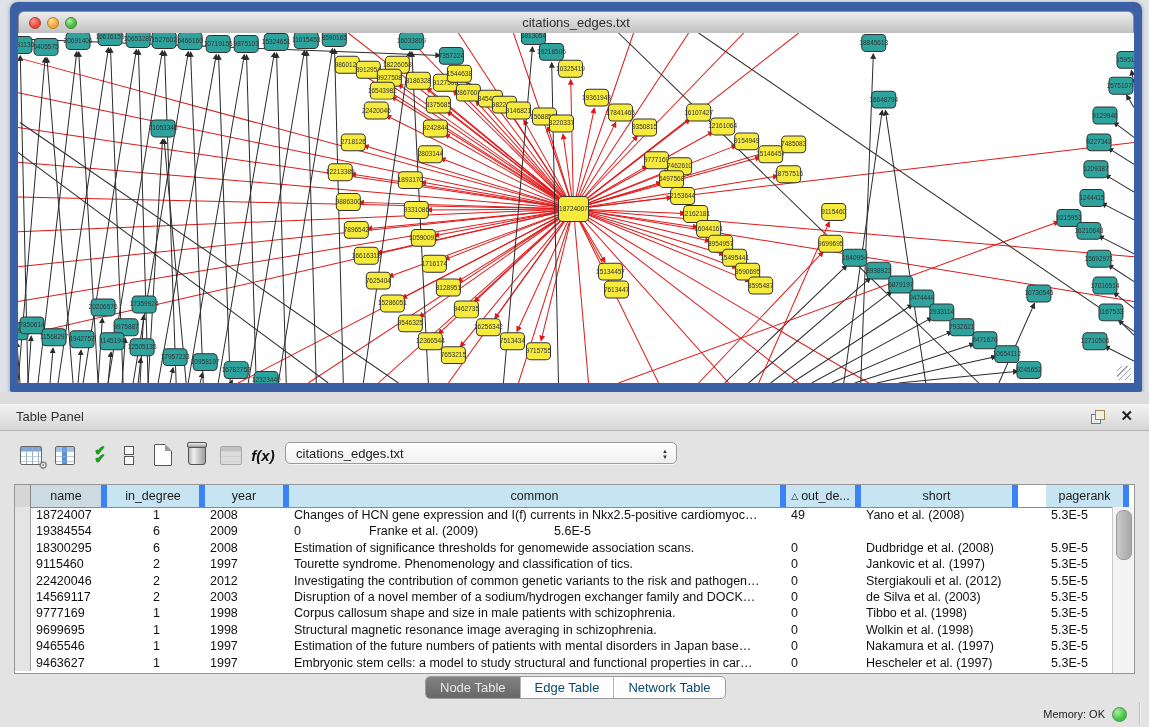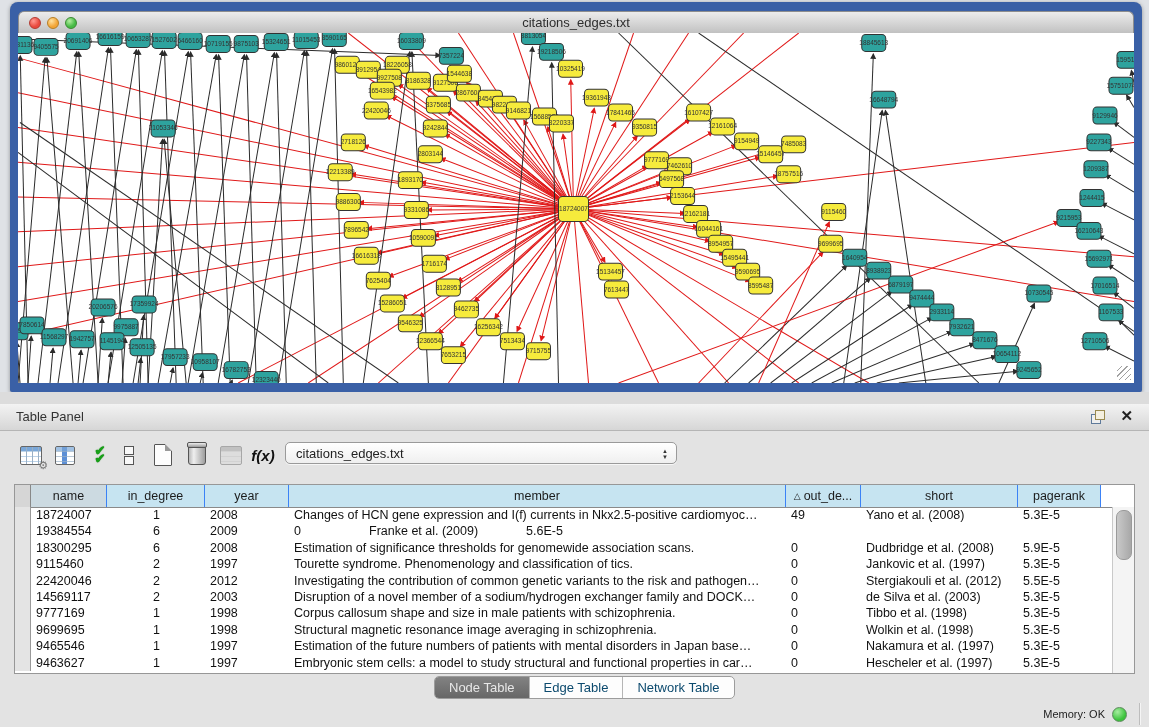"name" .th { border-right: 1px solid #3b82f6 -> 6px solid #3b82f6 }
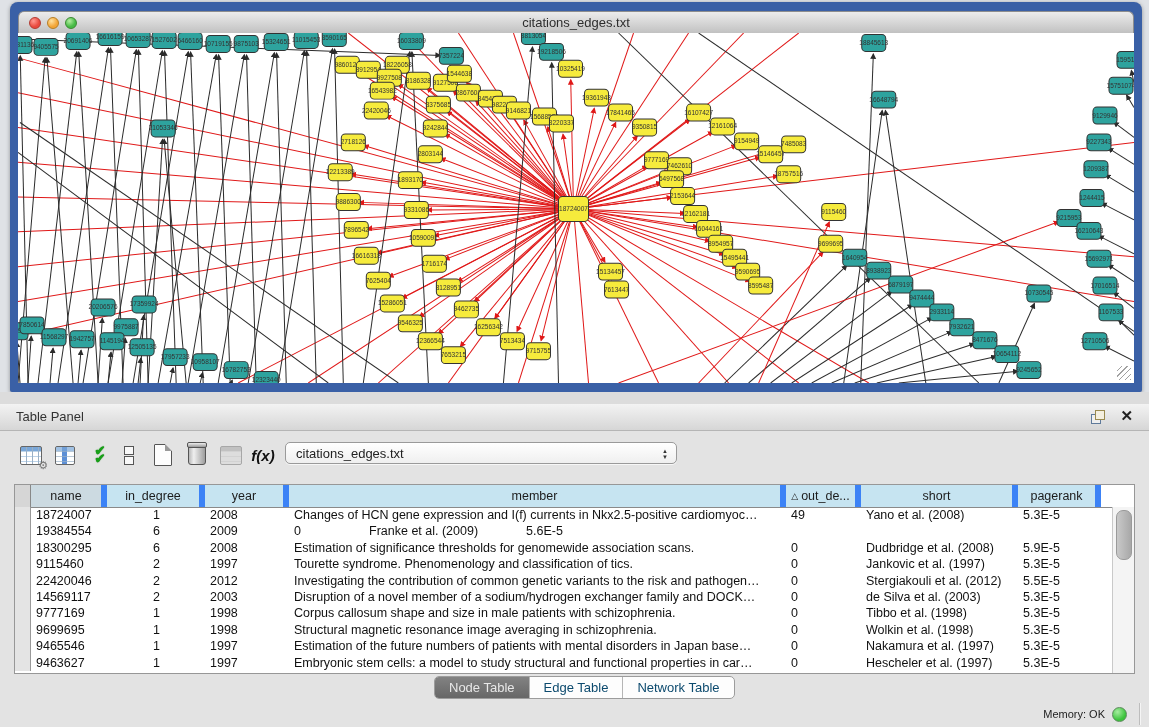"member" div.th { text: member -> common }
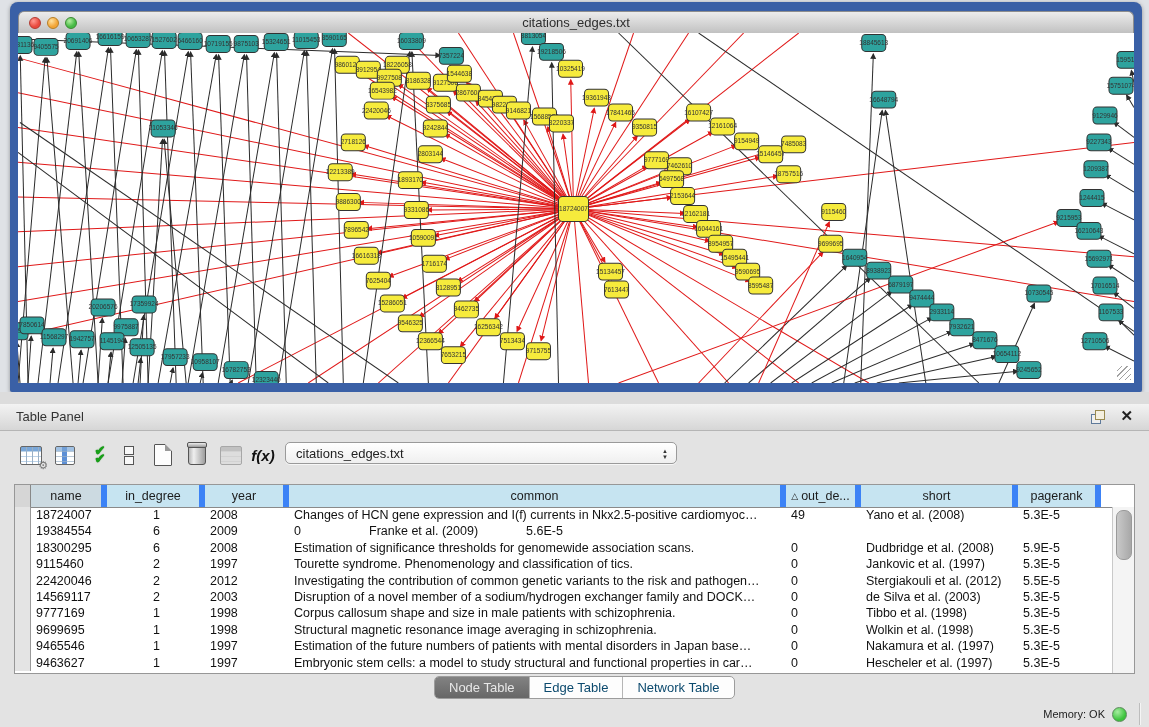"pagerank" .c-pr { margin-left: none -> 28px }
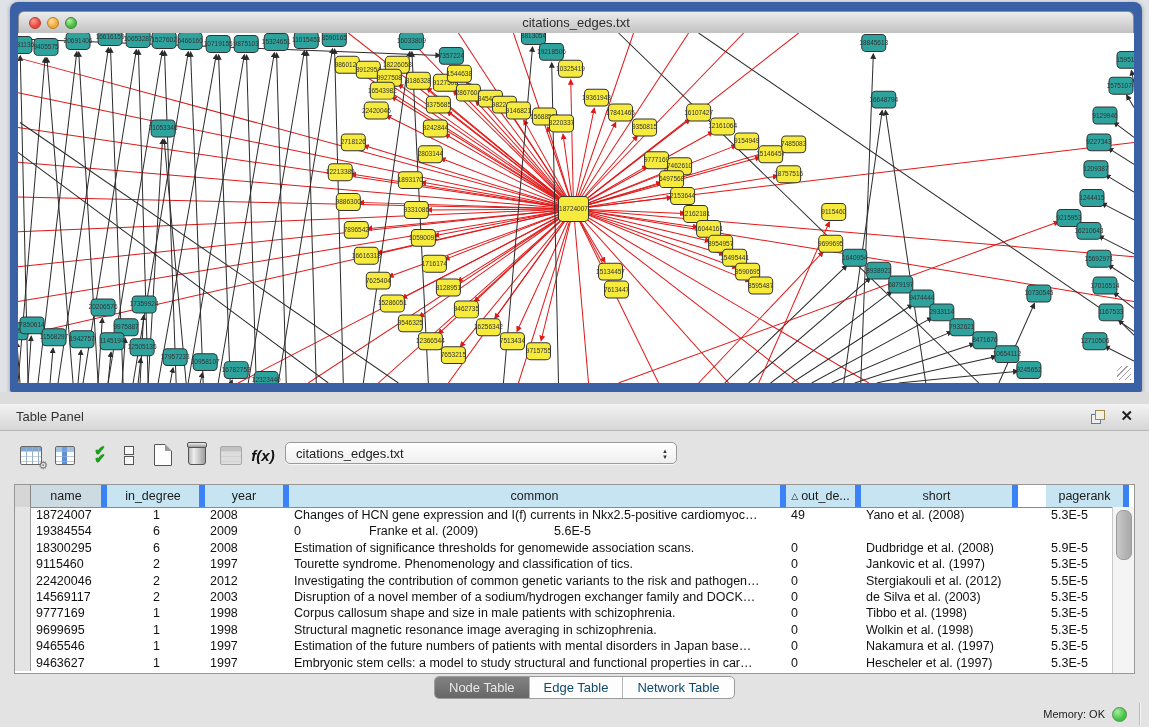"Node Table" .tabs { margin-left: 9px -> none }
